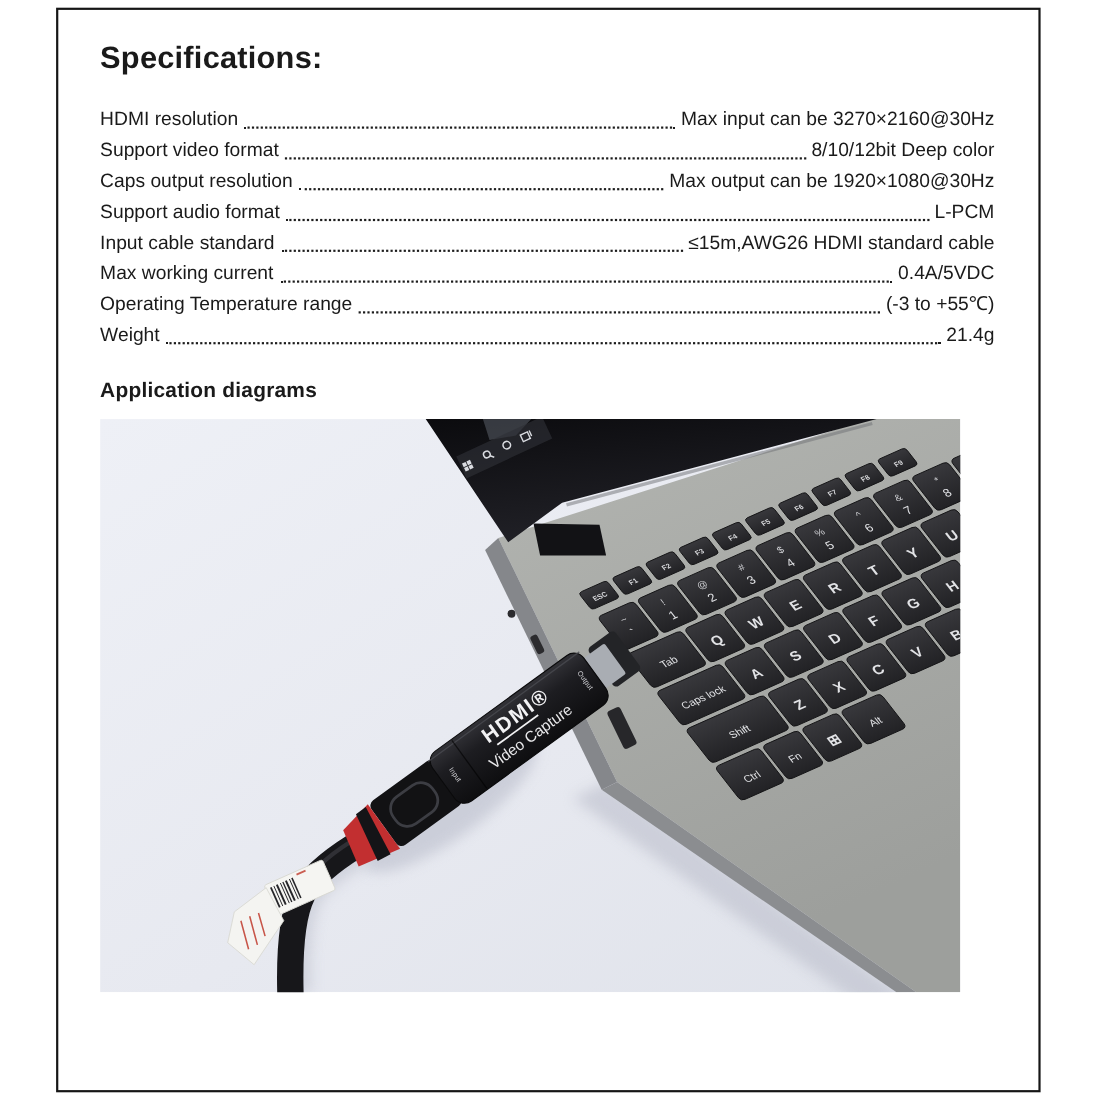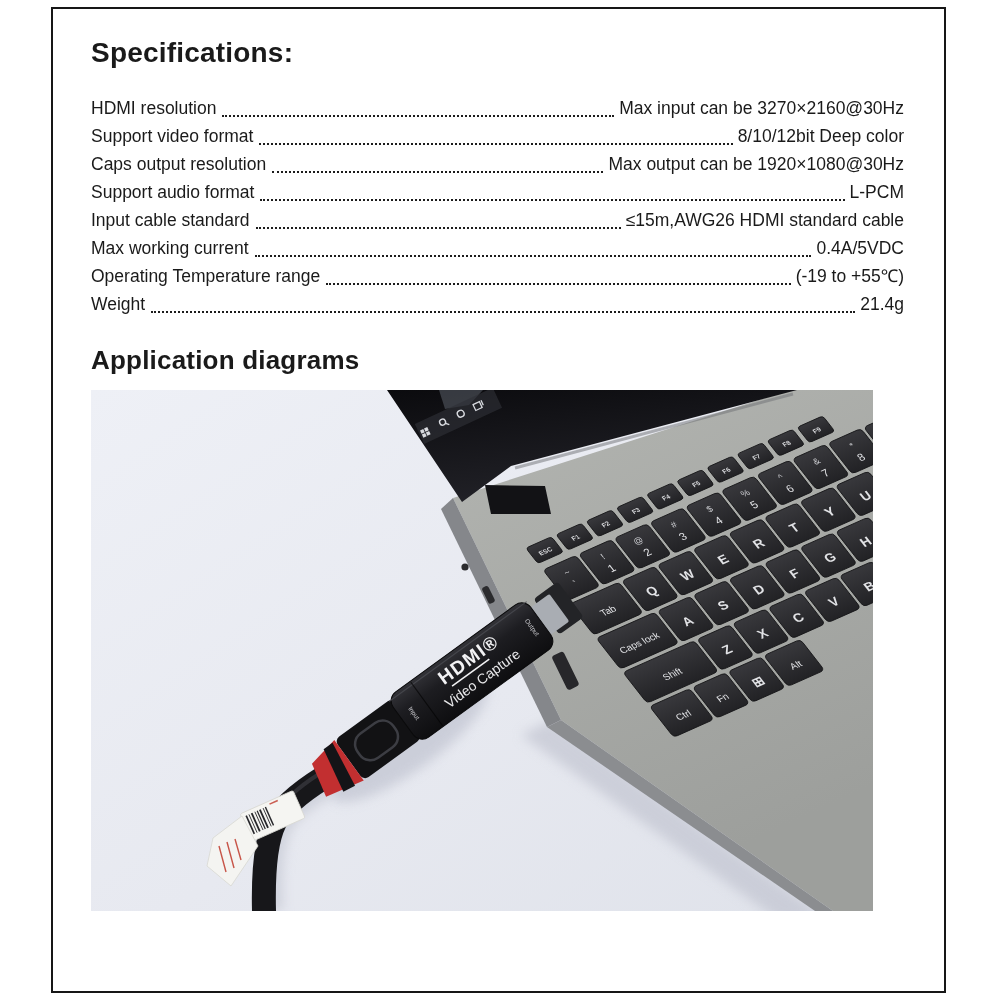"(-19 to +55℃)" span.spec-value { text: -19 -> -3 }
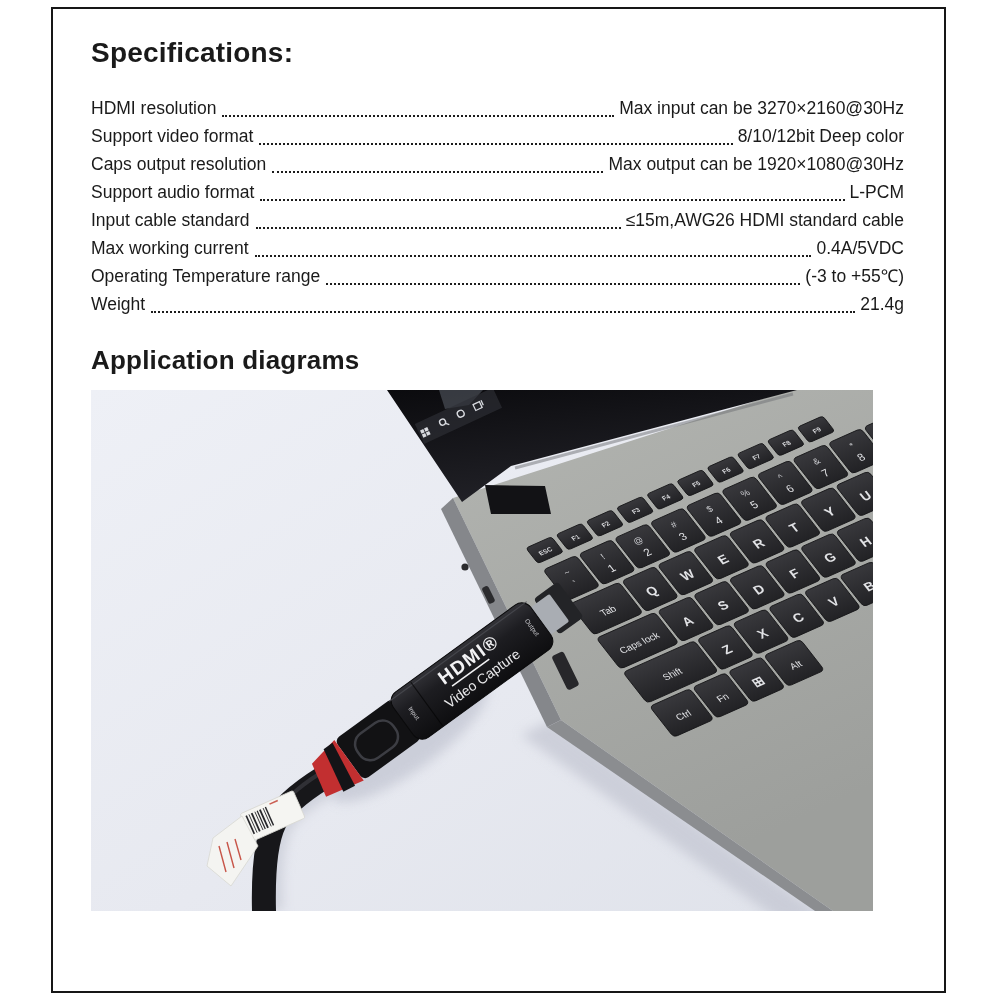"Application diagrams" h2.app-title { font-size: 26px -> 19px }
